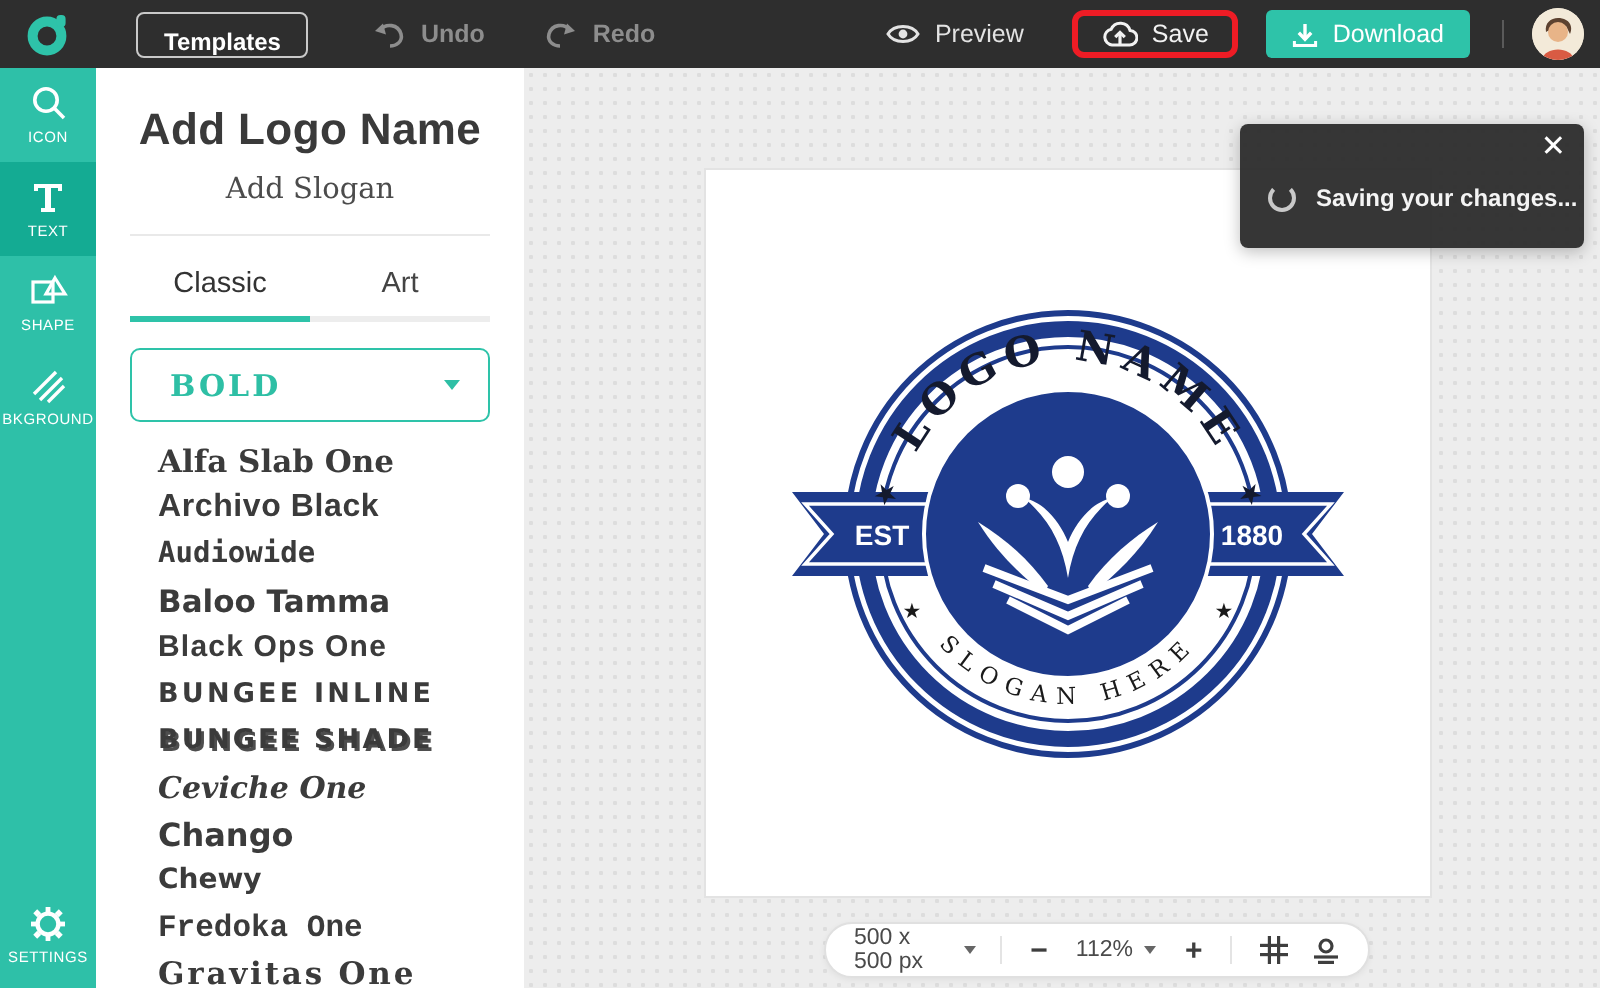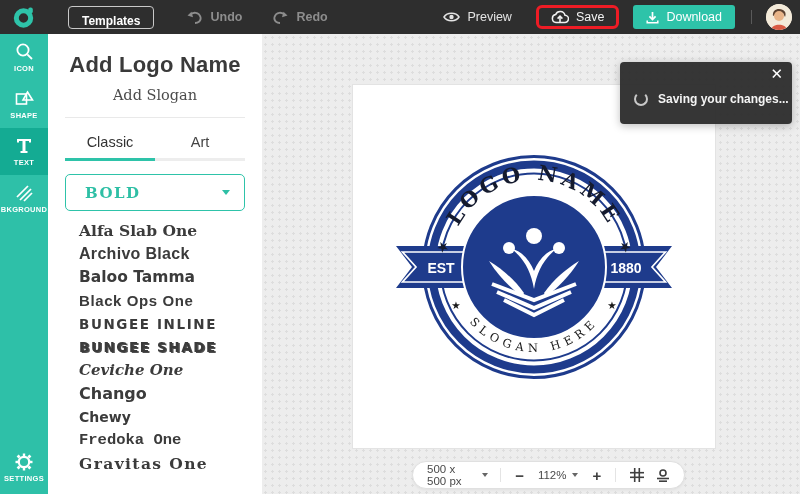"ICON" .rail-item .lbl { font-weight: bold -> normal }
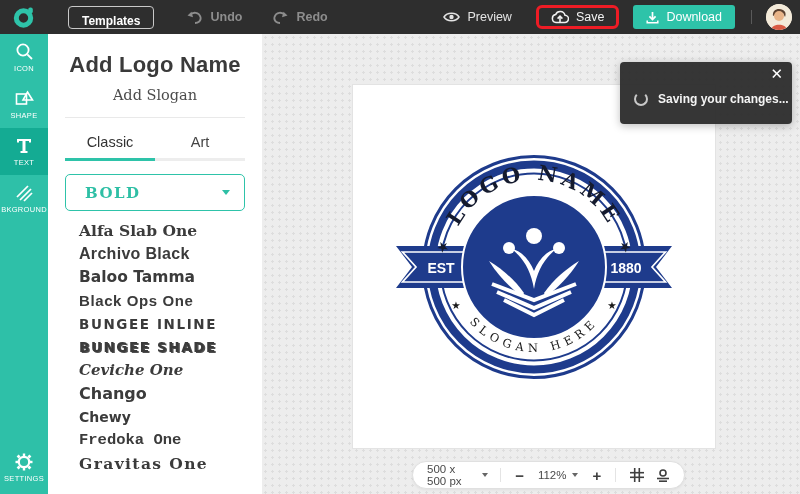"SHAPE" div.rail-item { order: before "TEXT" -> after "TEXT" }
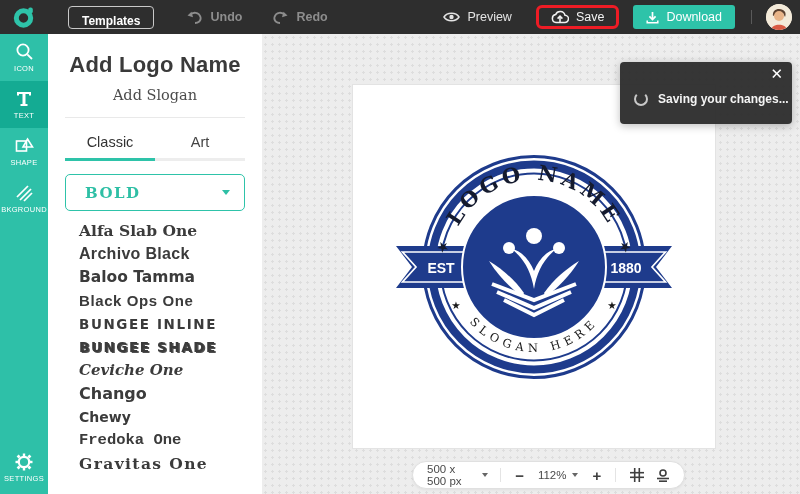"Audiowide" li.f-audiowide { html: none -> <li>Audiowide</li> }
